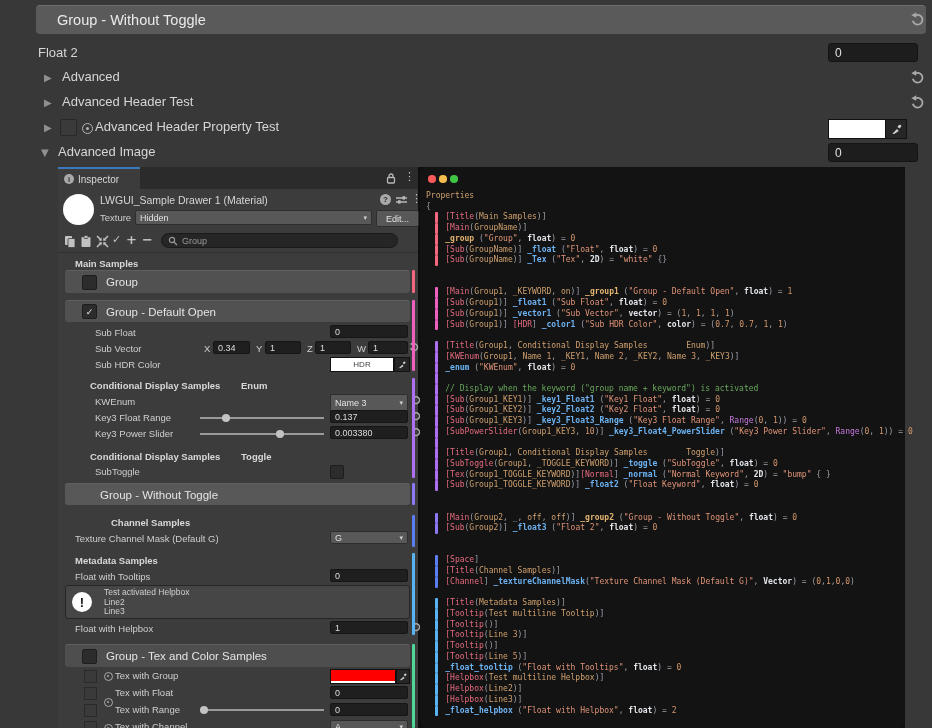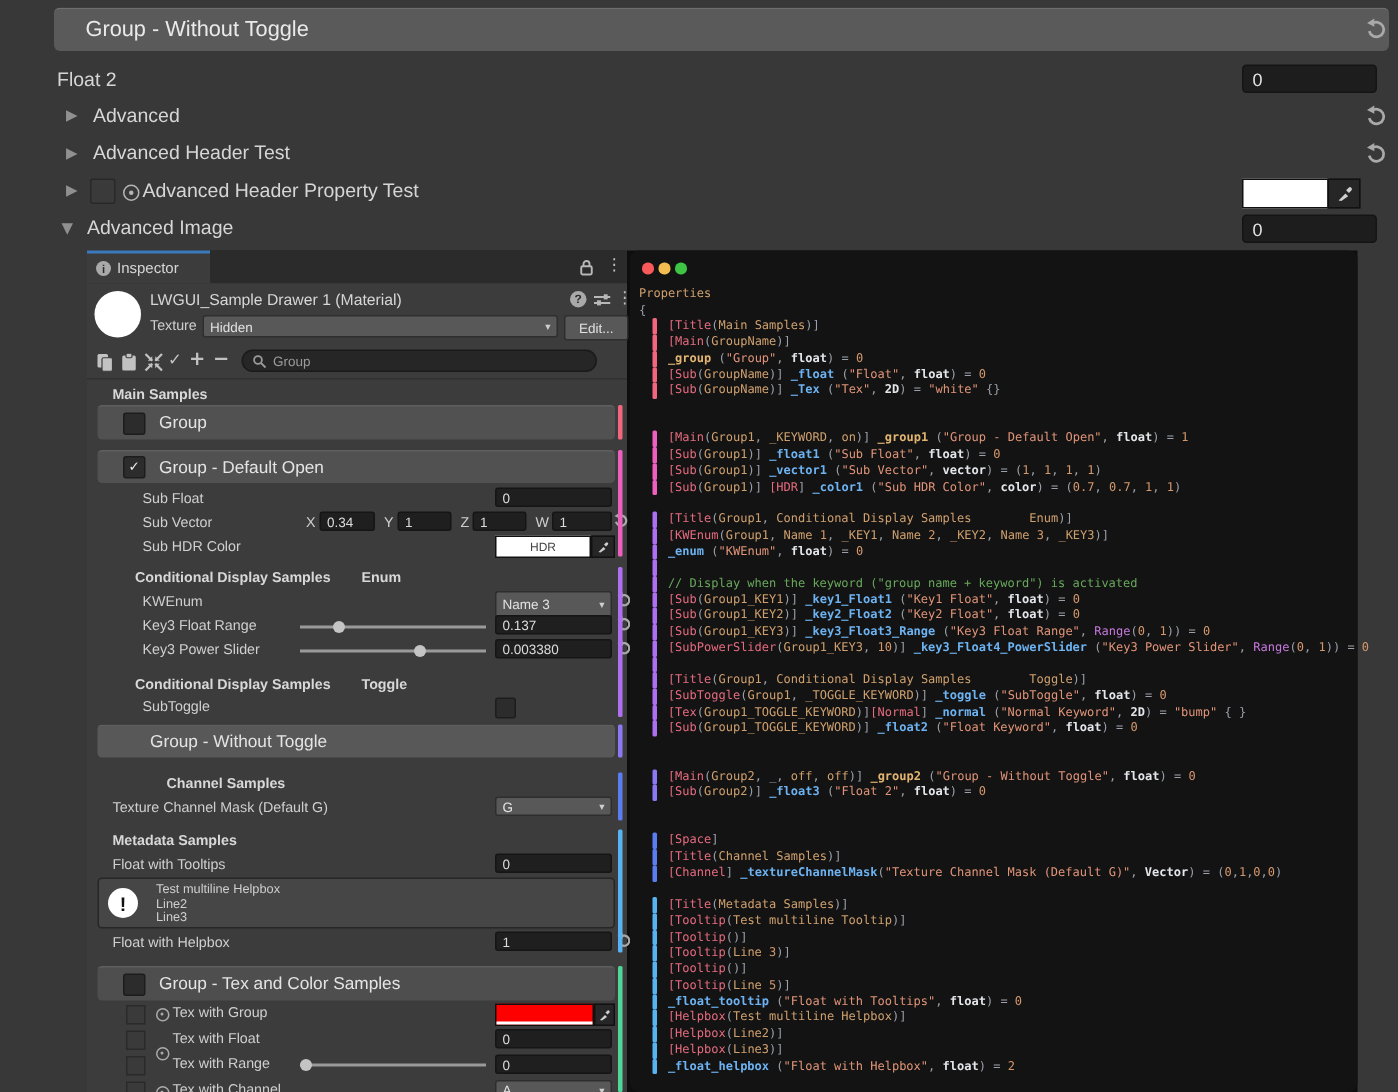"Test multiline Helpbox" div { text: multiline -> activated }
